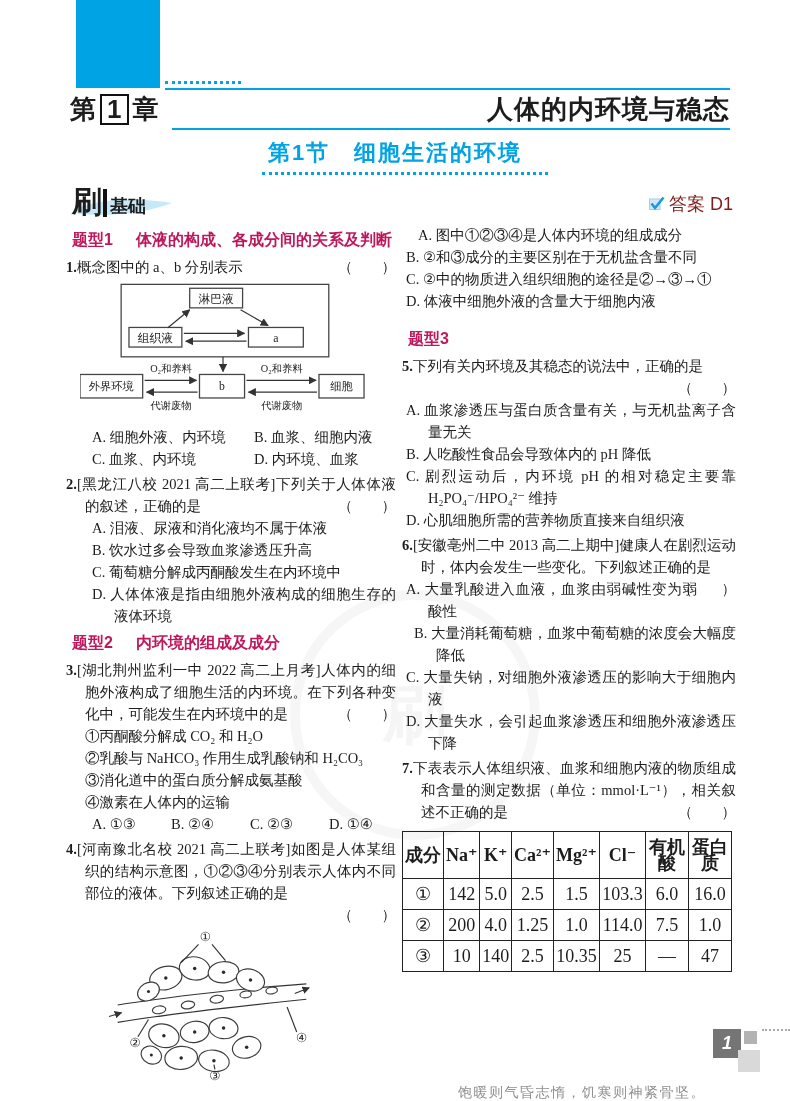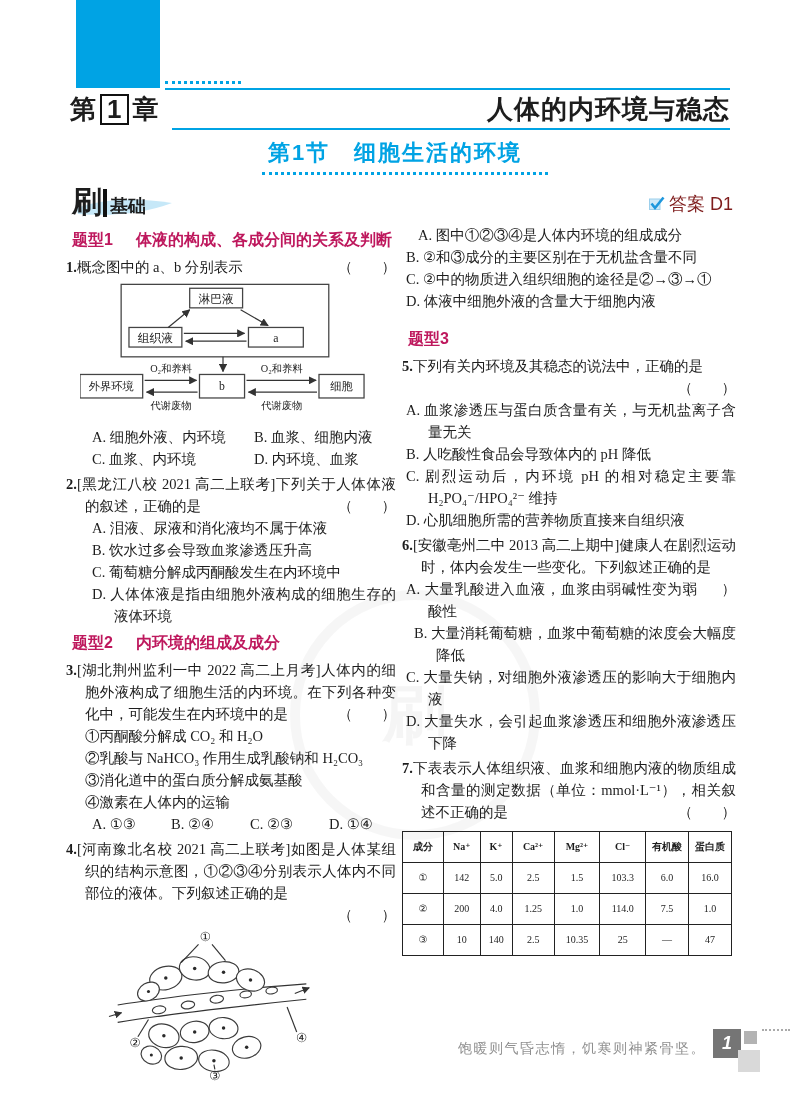"成分" .data-table { font-size: 10px -> 18px }
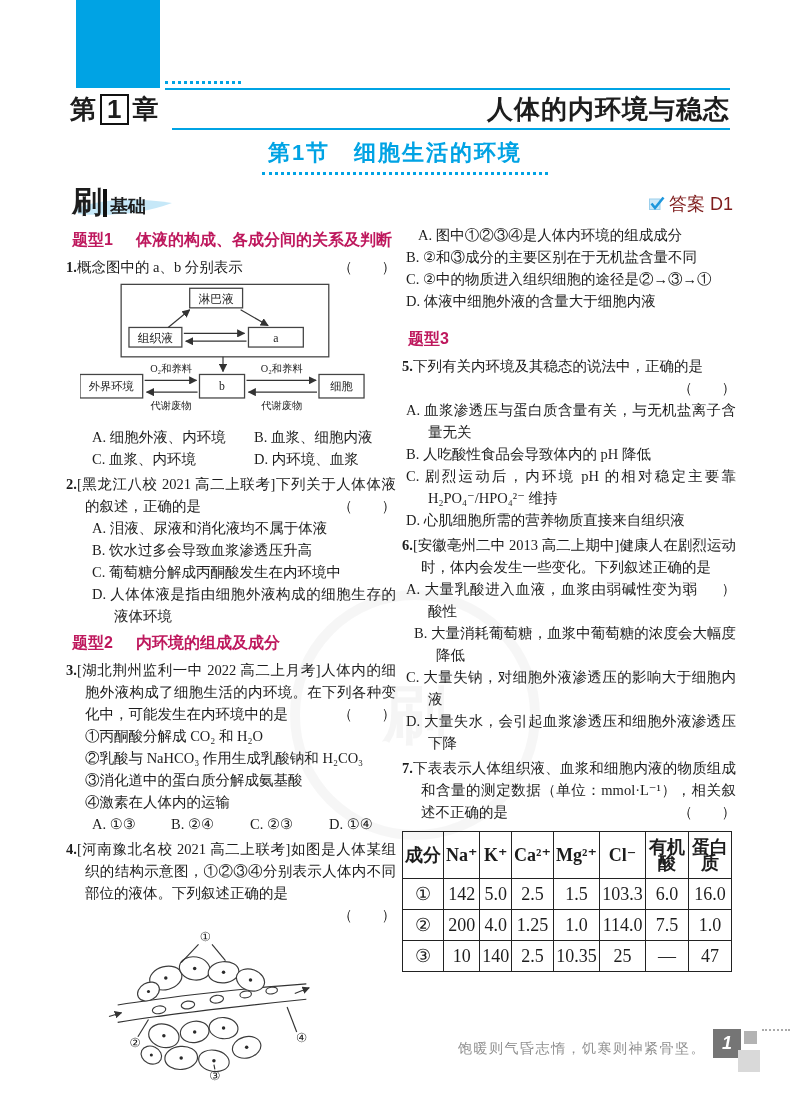"饱暖则气昏志惰，饥寒则神紧骨坚。" .footer-quote { top: 1040px -> 1084px }
